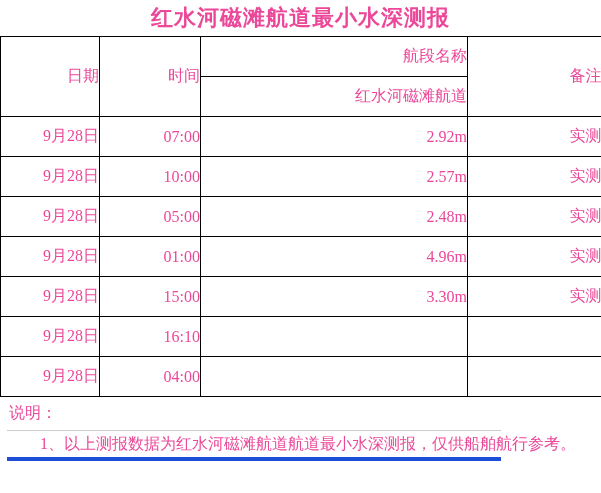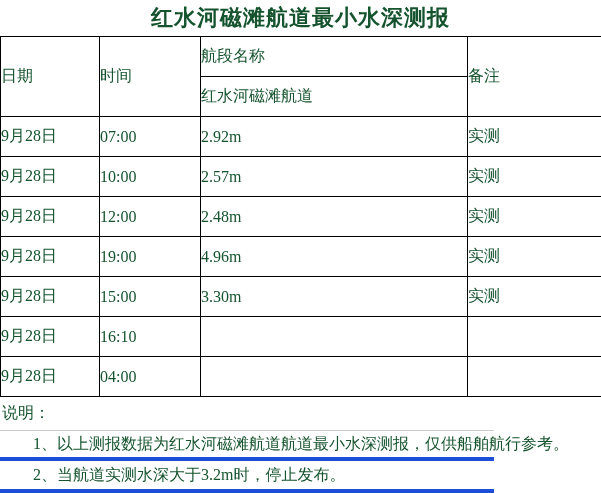"红水河磁滩航道最小水深测报" .page { color: #14532d -> #ec4899 }
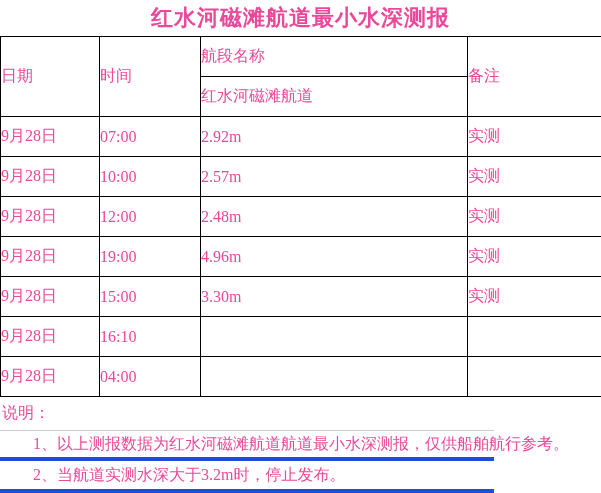"航段名称" table.report td { text-align: left -> right }
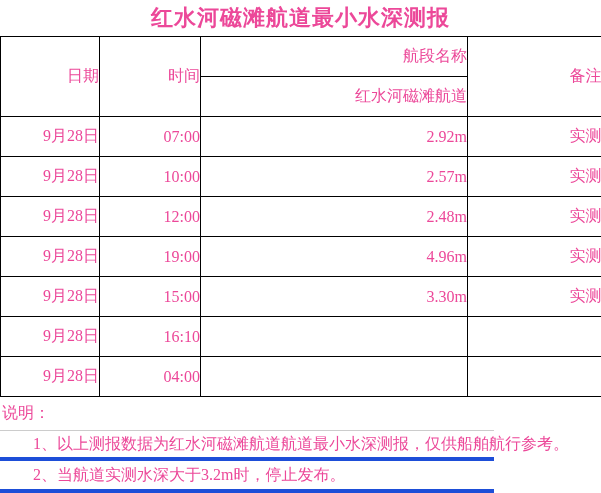"12:00" td { text: 12:00 -> 05:00 }
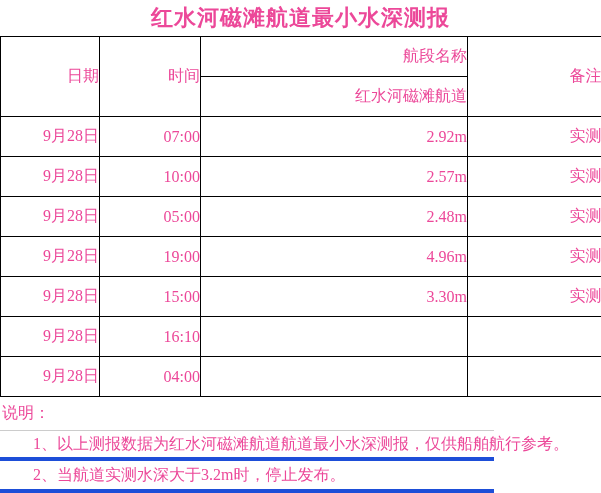"19:00" td { text: 19:00 -> 01:00 }
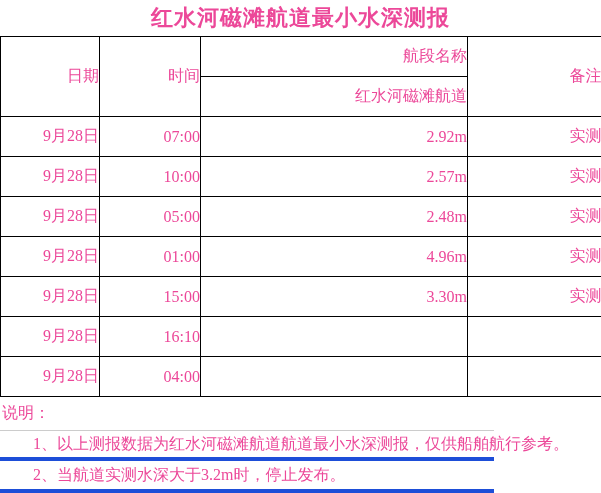"说明：" .notes { margin-left: none -> 7px }
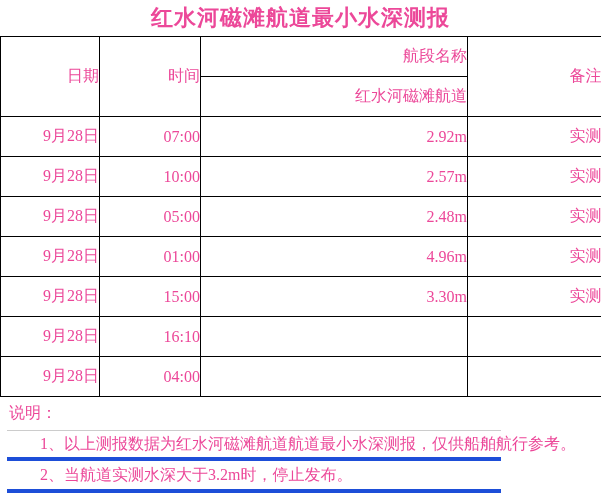"2、当航道实测水深大于3.2m时，停止发布。" div.note-item { html: <div>2、当航道实测水深大于3.2m时，停止发布。</div> -> none }
